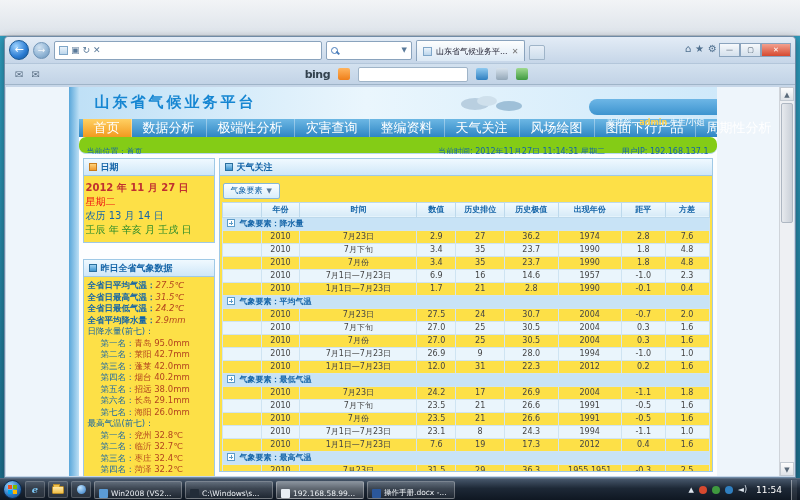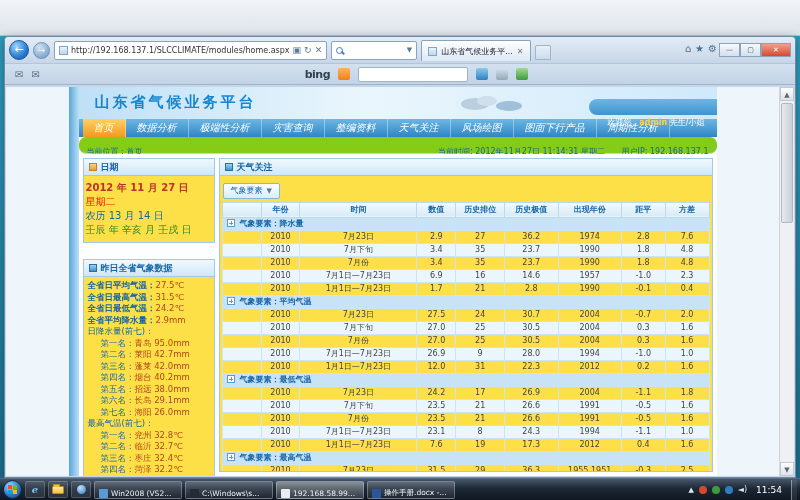"http://192.168.137.1/SLCCLIMATE/modules/" span.url { html: <span>http://192.168.137.1/SLCCLIMATE/modules/home.aspx</span> -> none }
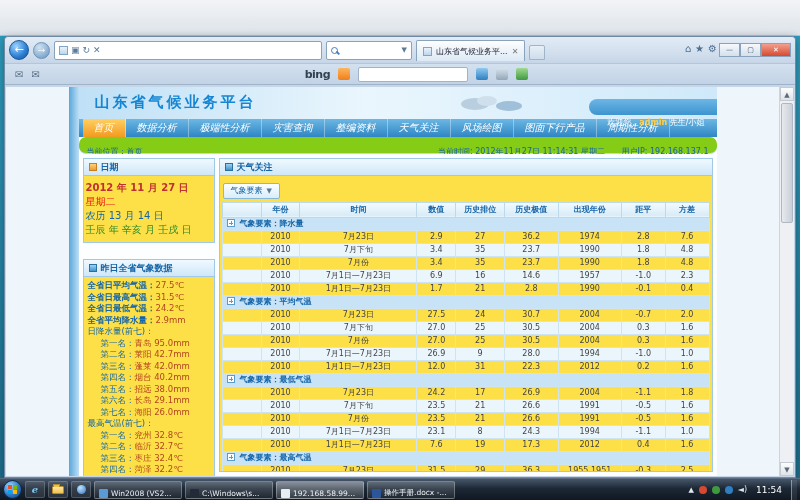"首页" .nav-item { font-size: 10px -> 13px; font-style: italic -> none }
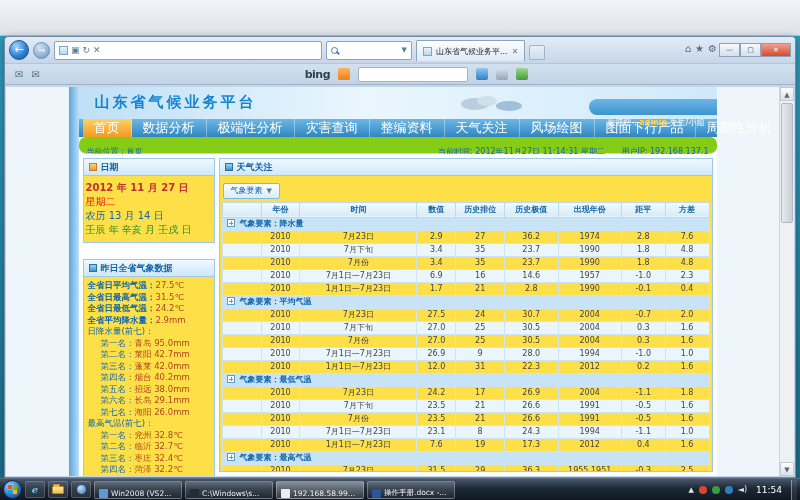"27.5℃" .stat-row .sv { font-style: none -> italic }
